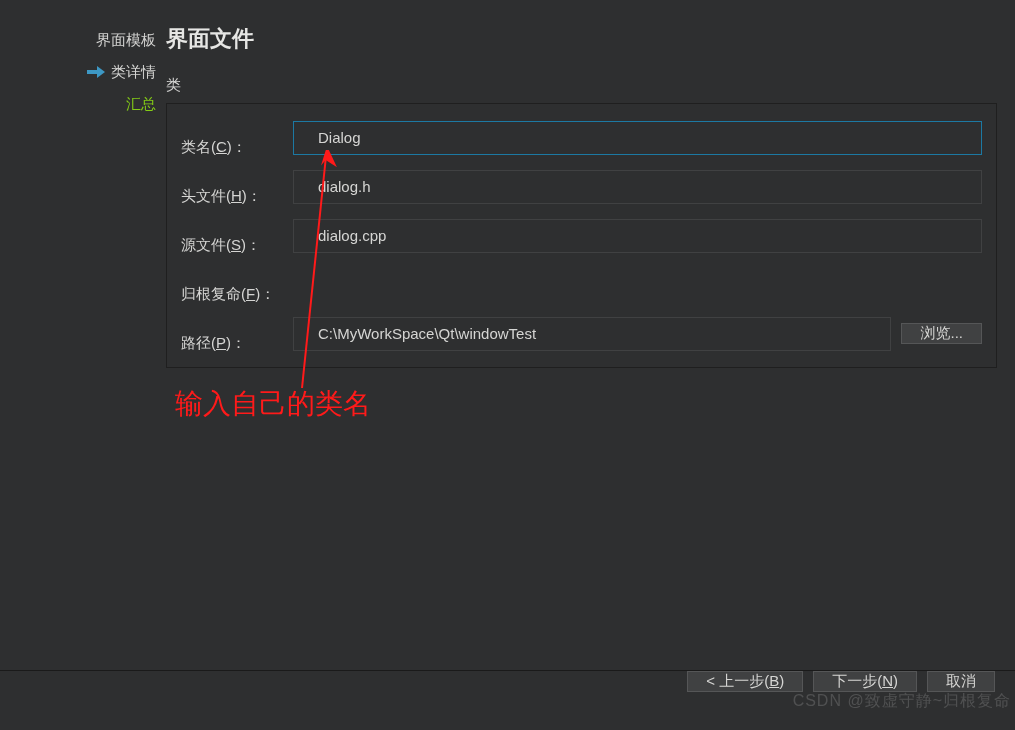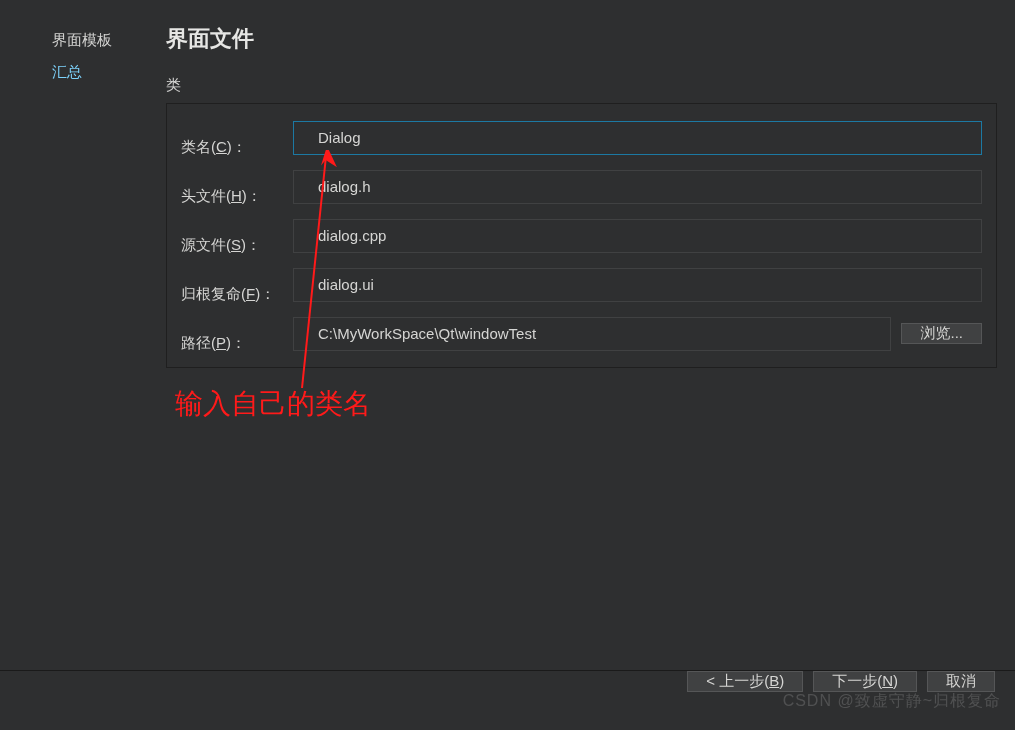"界面模板" .step { justify-content: none -> flex-end }
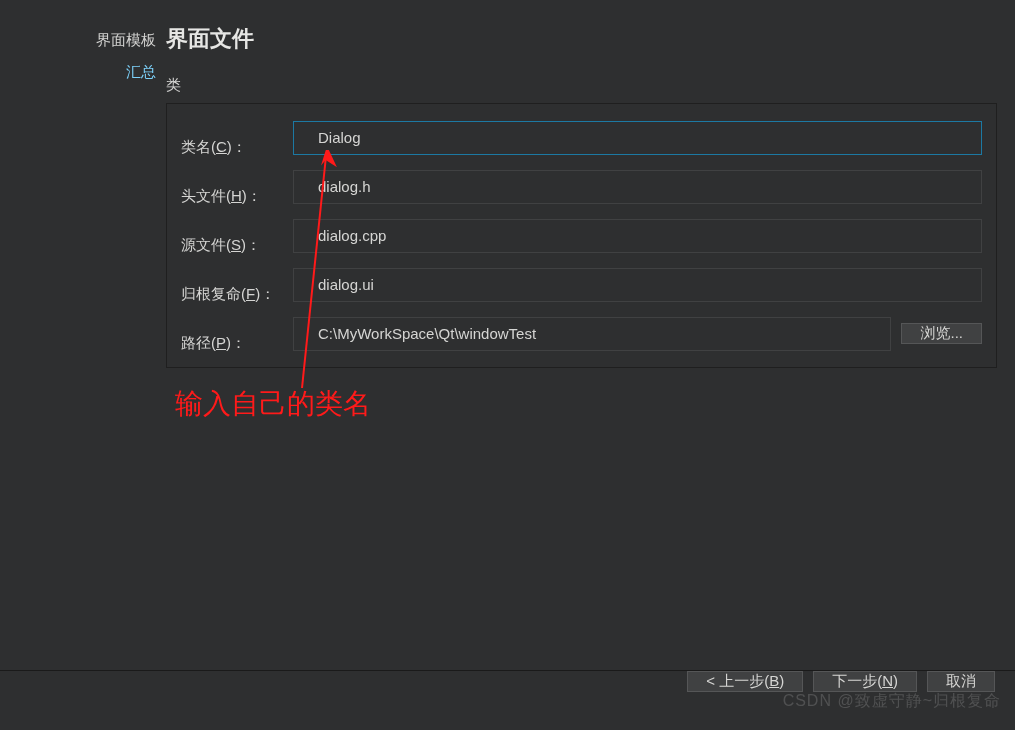"类详情" div.step { html: none -> <div> <span> <svg> <path></path> </svg> </span> <span>类详情</span> </div> }
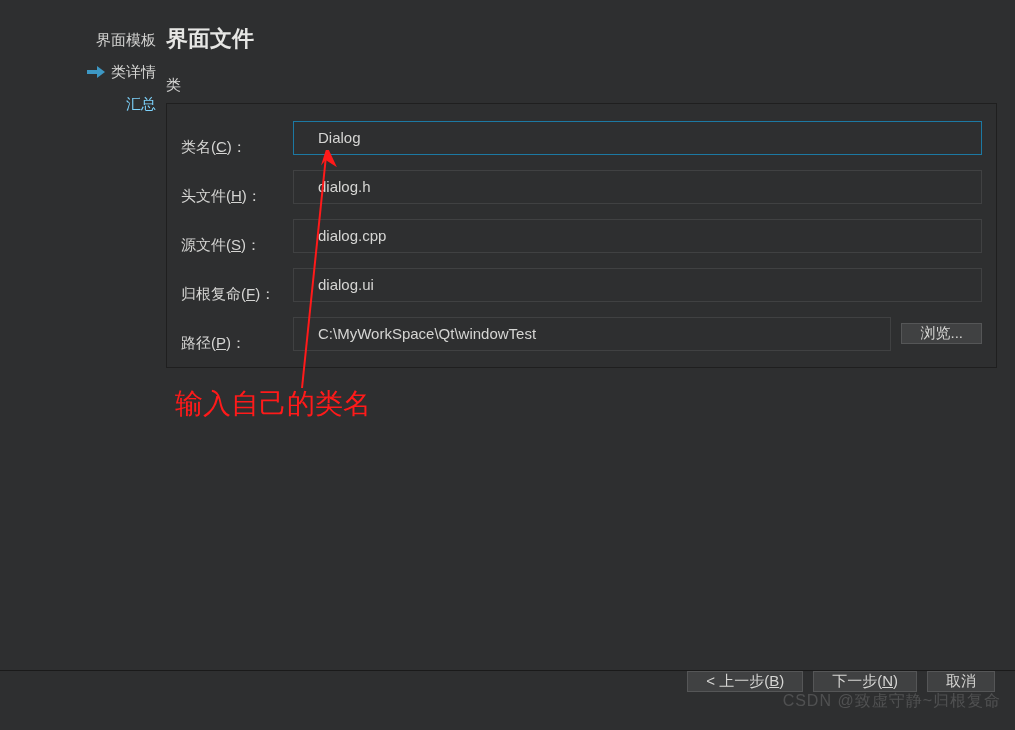"汇总" .step.muted { color: #7dd3fc -> #84cc16 }
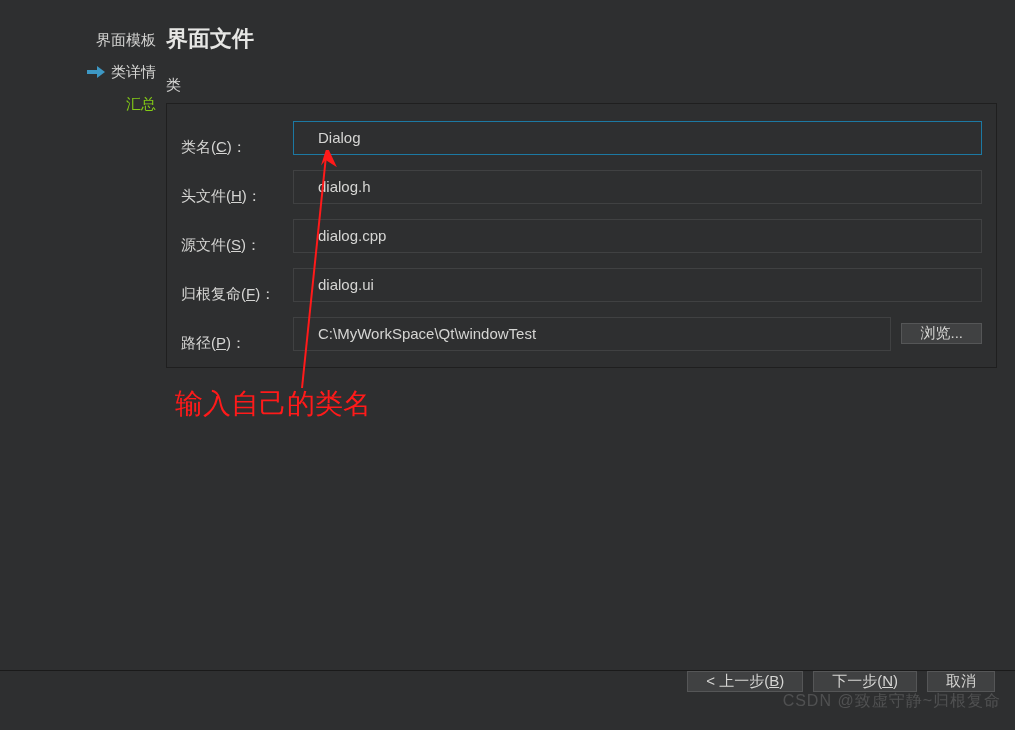"dialog.ui" input.input { html: <input> -> none }
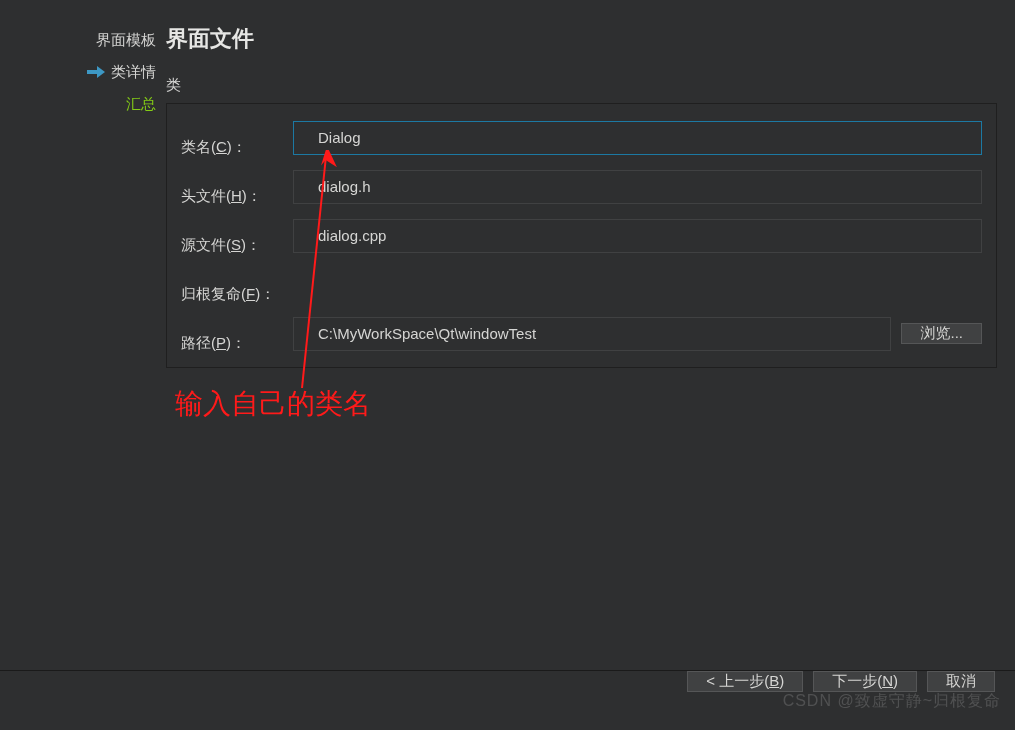"CSDN @致虚守静~归根复命" .watermark { right: 14px -> 4px }
